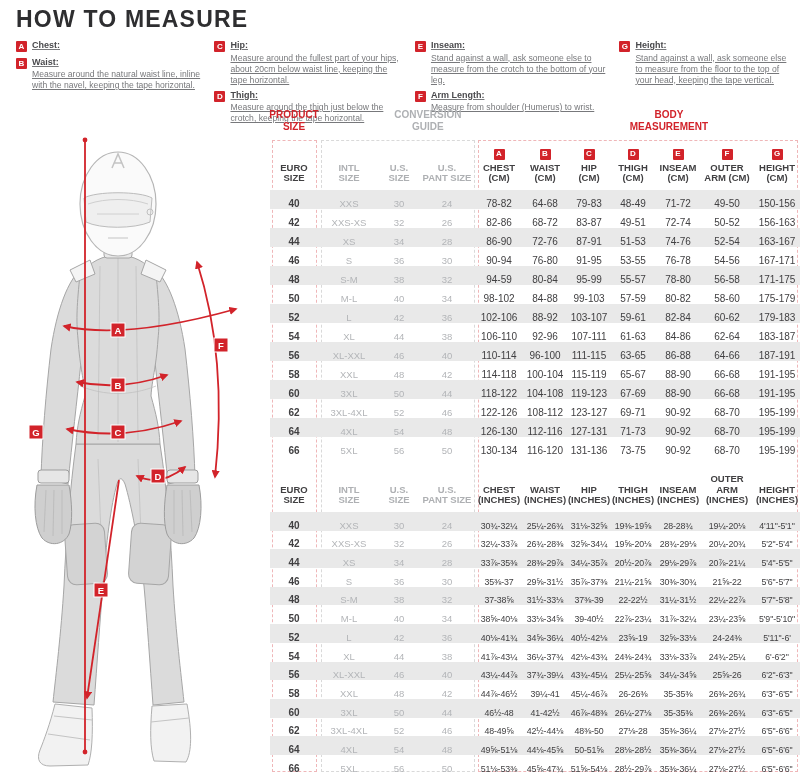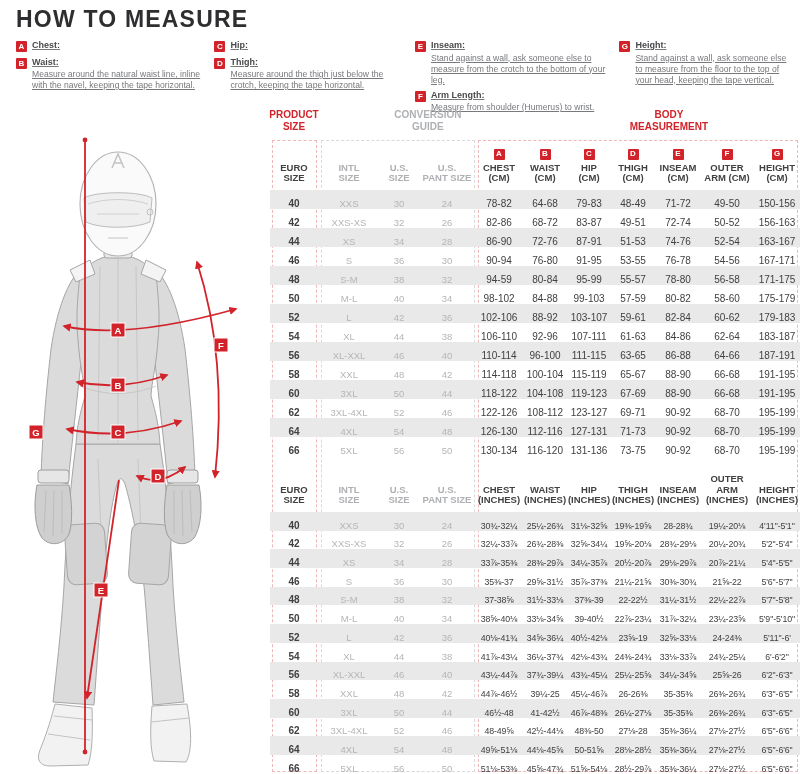"Measure around the fullest part" span { html: none -> <span>Measure around the fullest part of your hips, about 20cm below waist line, keeping the tape horizontal.</span> }
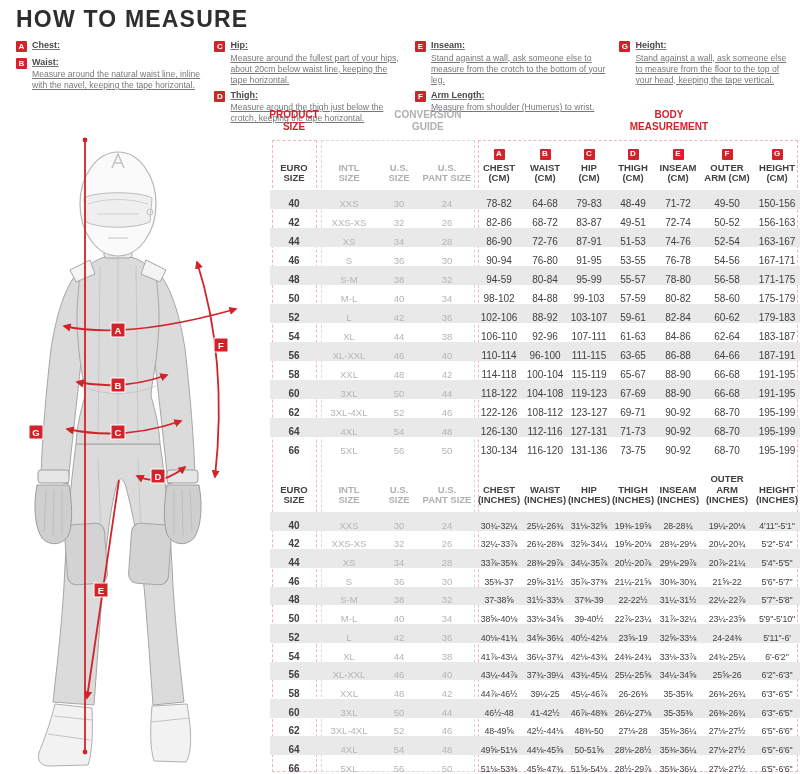"39¼-25" div.tcell { text: 39¼-25 -> 39¼-41 }
